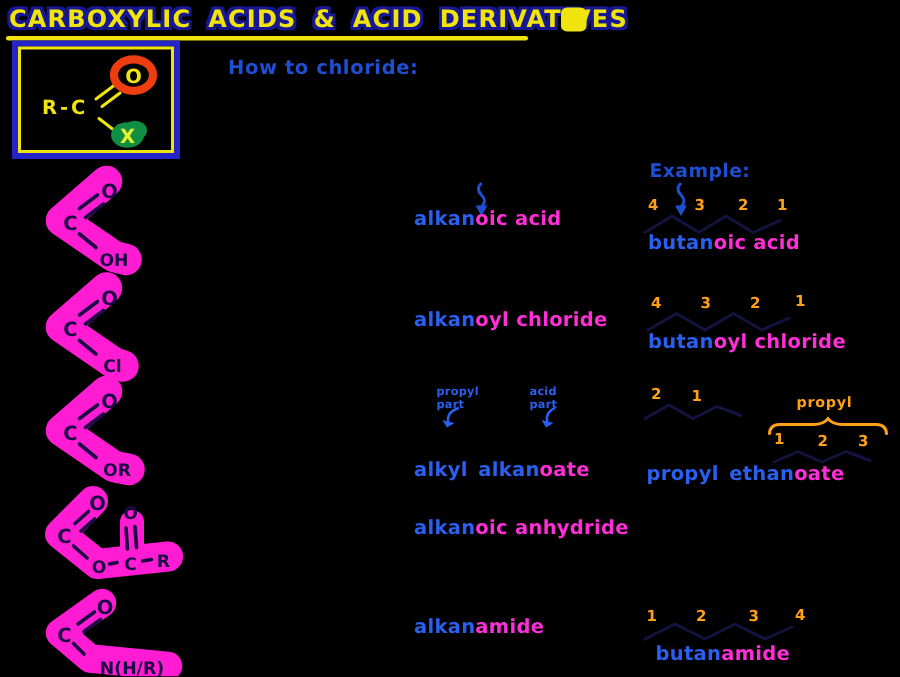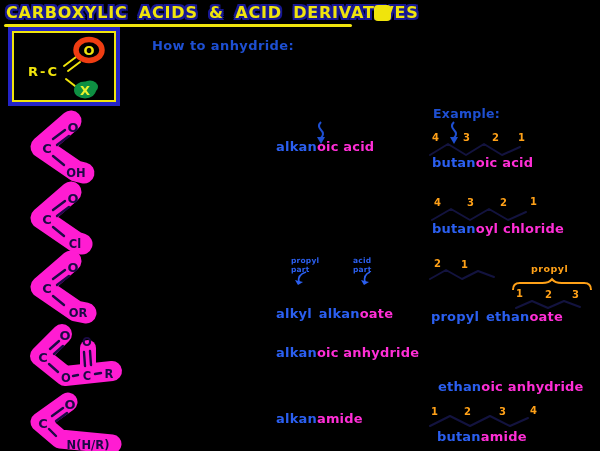"How to anhydride:" div.abs { text: anhydride -> chloride }
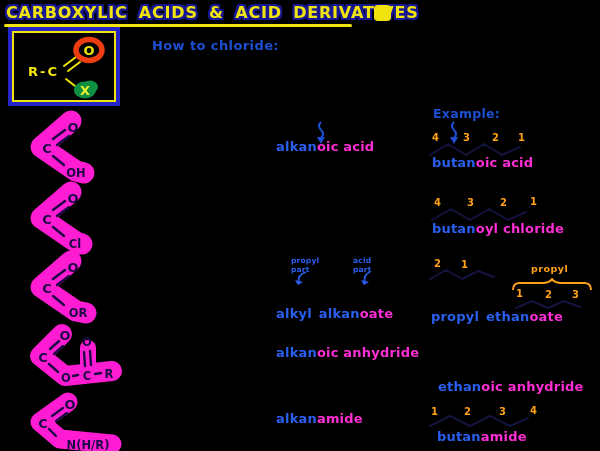"alkanoyl chloride" div.abs { html: none -> <div><span>alkan</span><span>oyl chloride</span></div> }
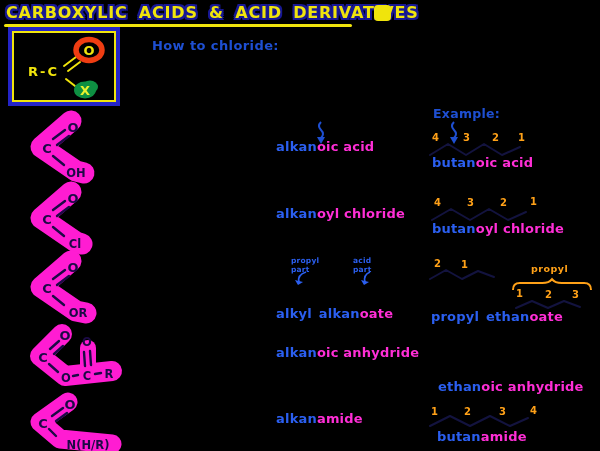"ethanoic anhydride" div.abs { html: <div><span>ethan</span><span>oic anhydride</span></div> -> none }
